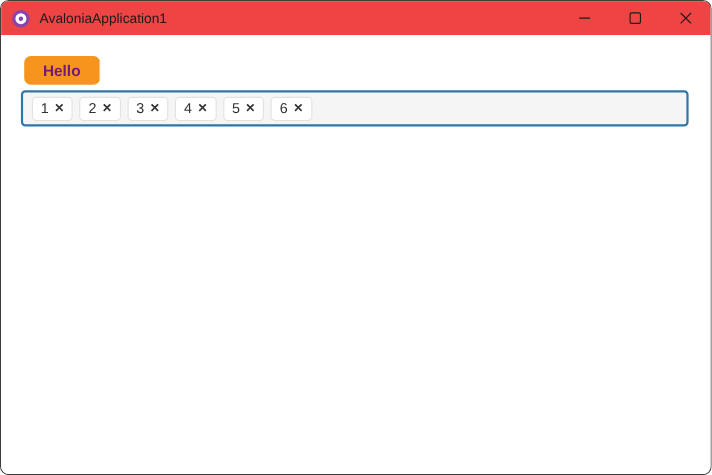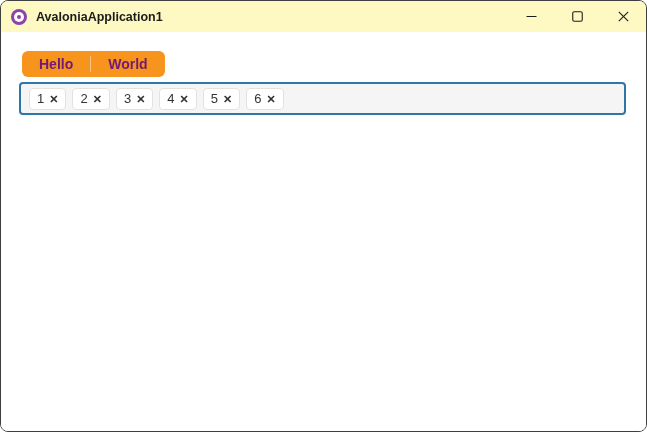"AvaloniaApplication1" .titlebar { background: #fef9c3 -> #ef4444; font-weight: bold -> none }
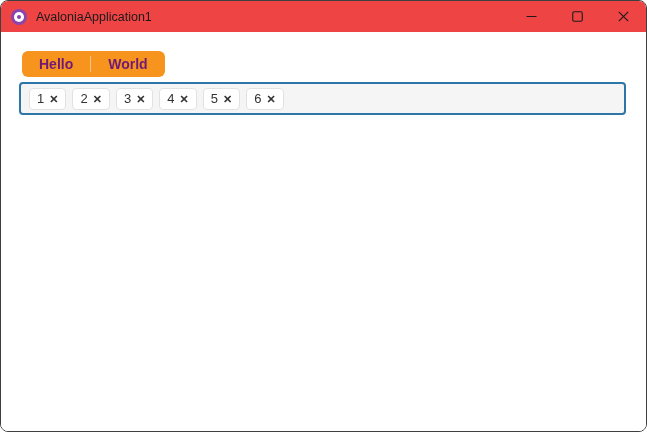"World" button.segment { html: <button>World</button> -> none }
